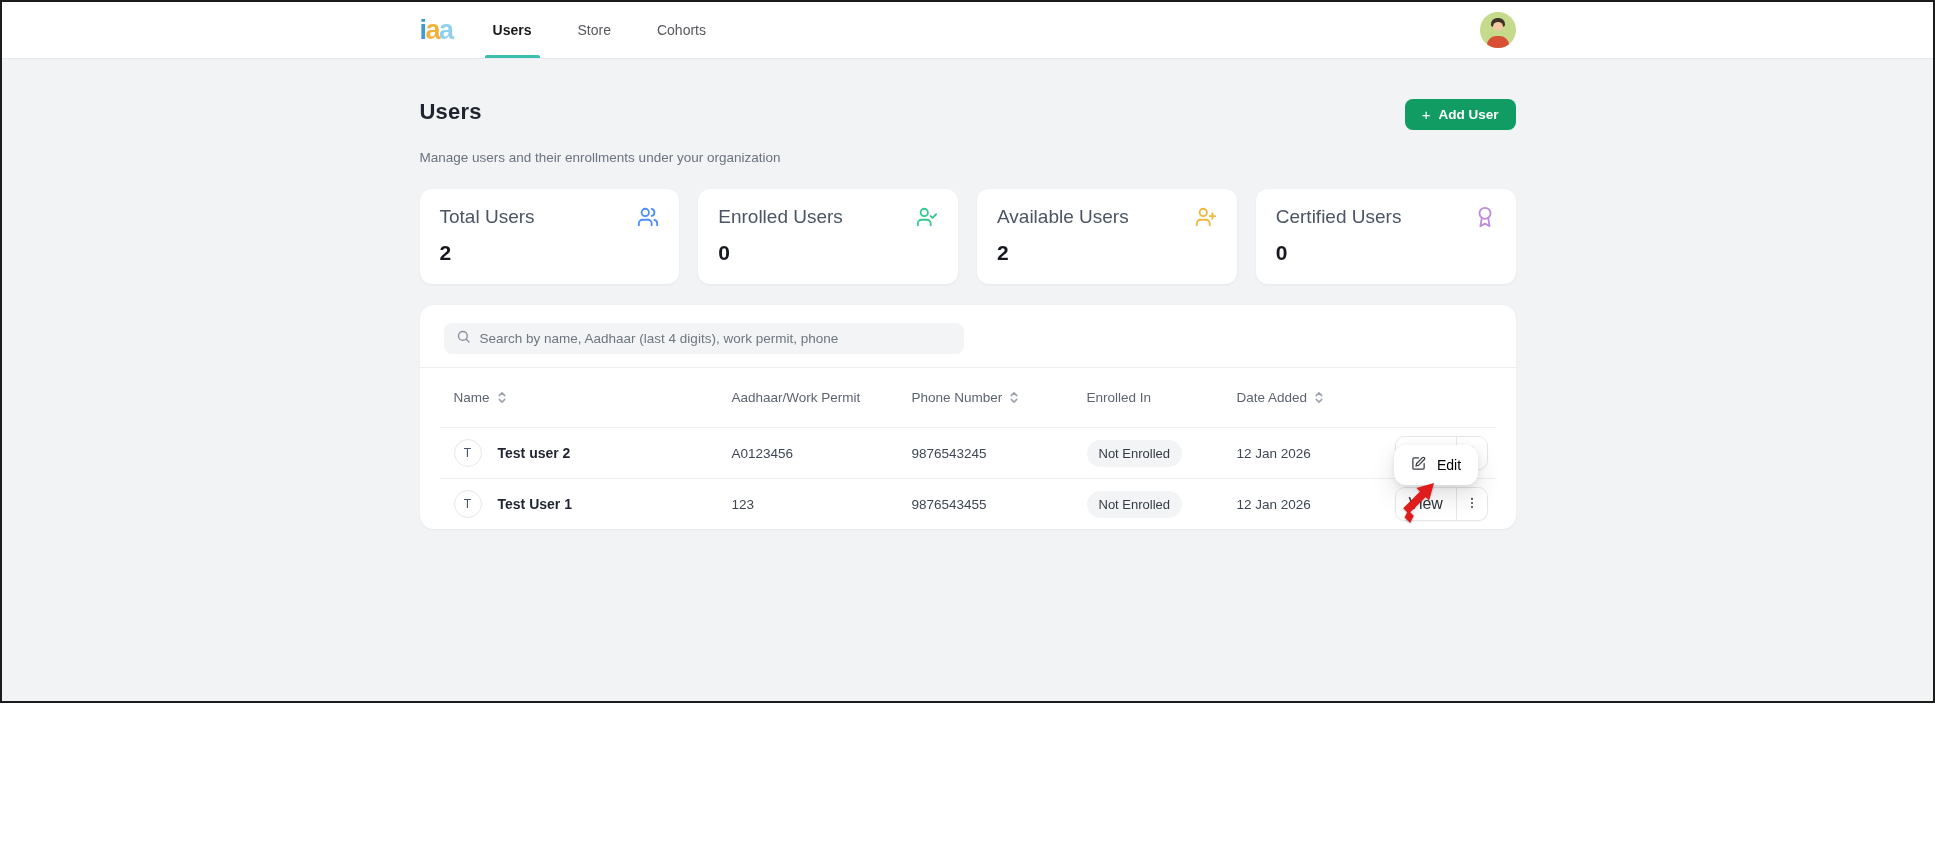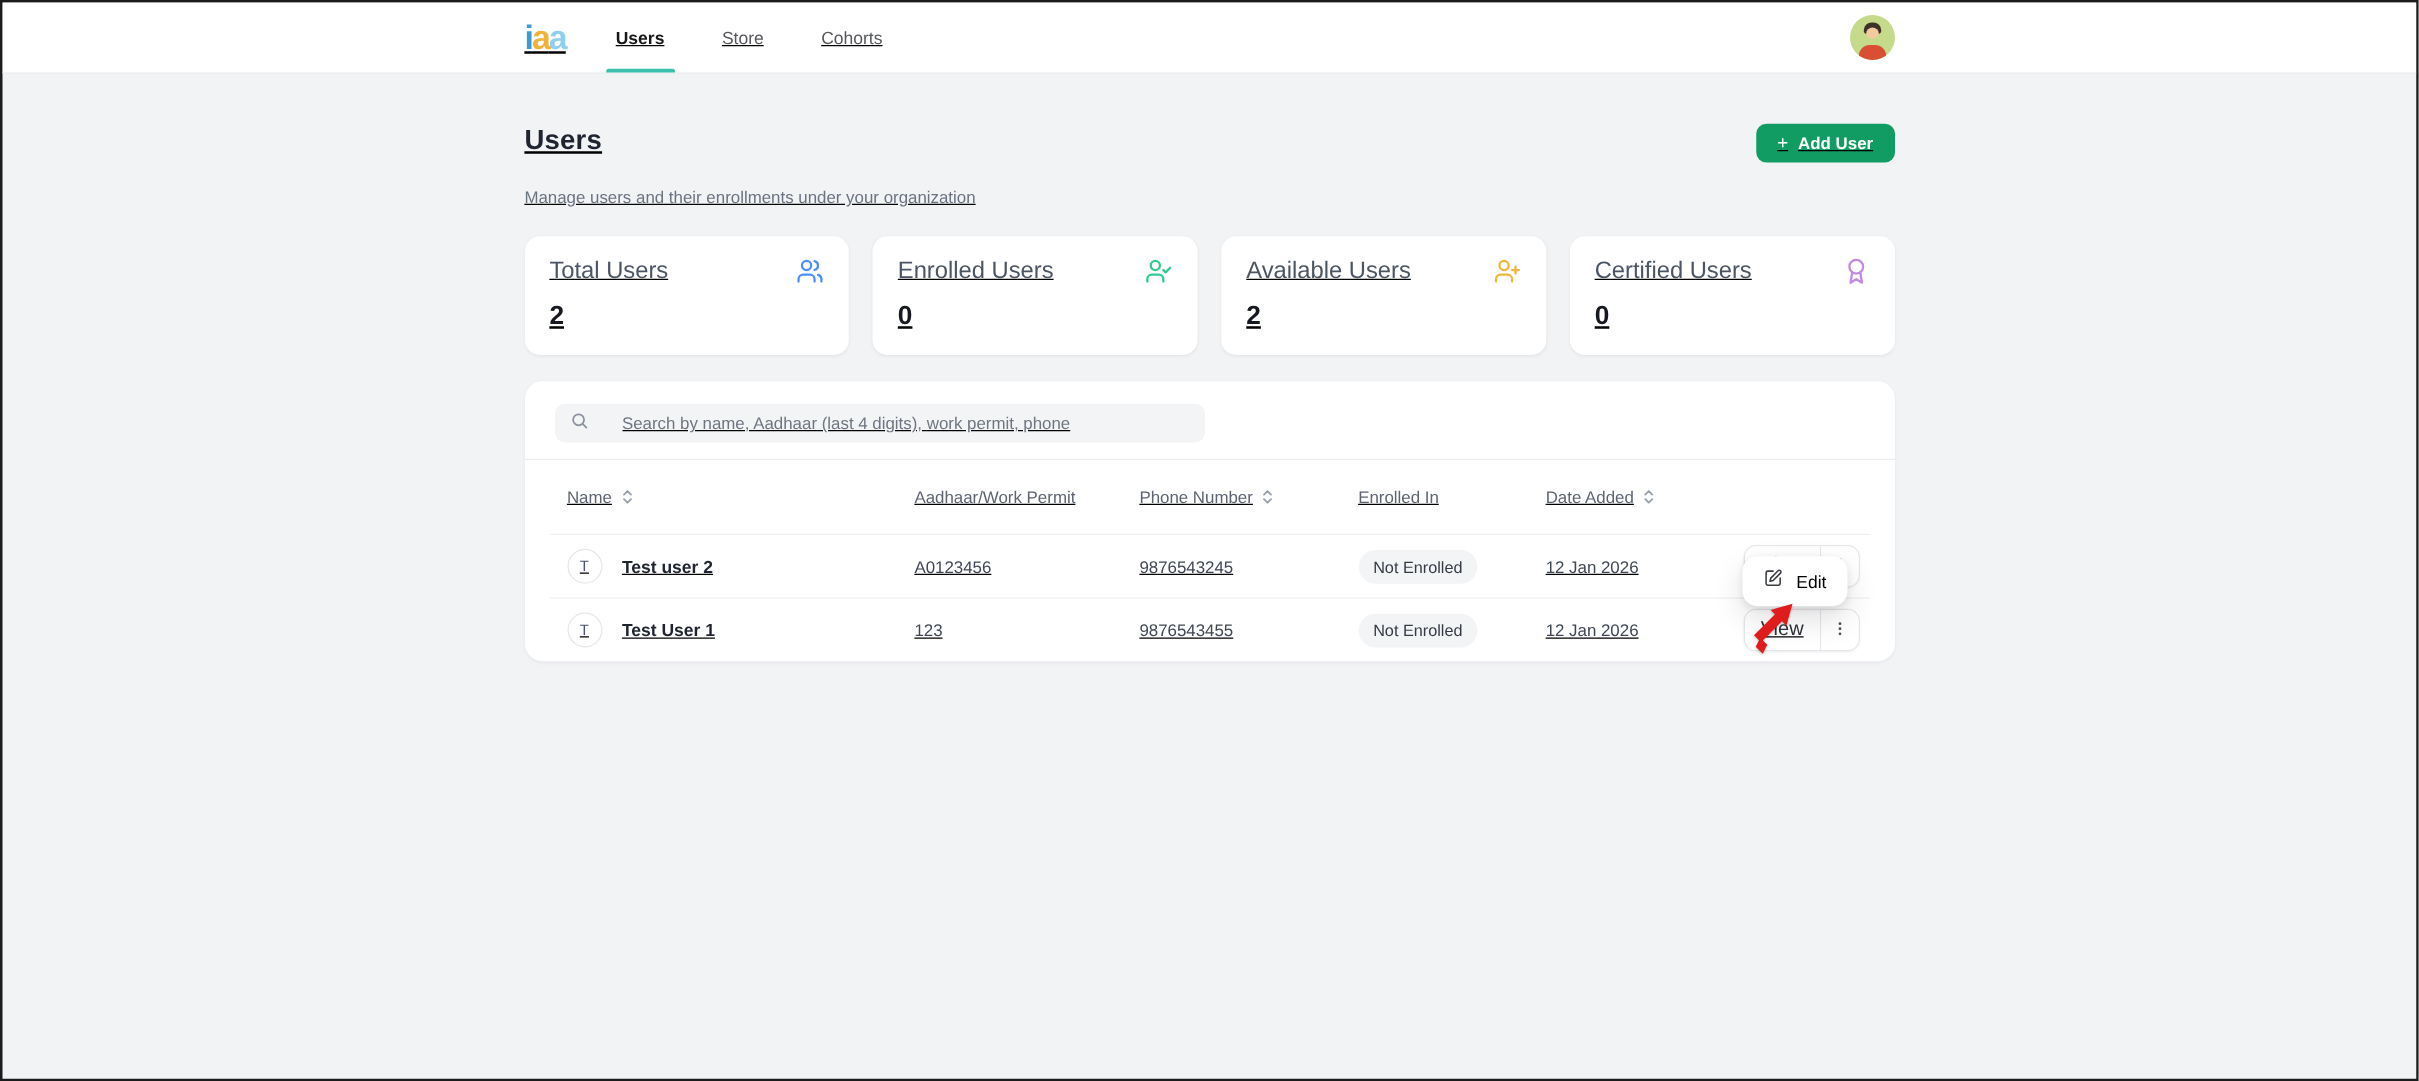"iaa" .app { height: 865px -> 703px; text-decoration: underline -> none }
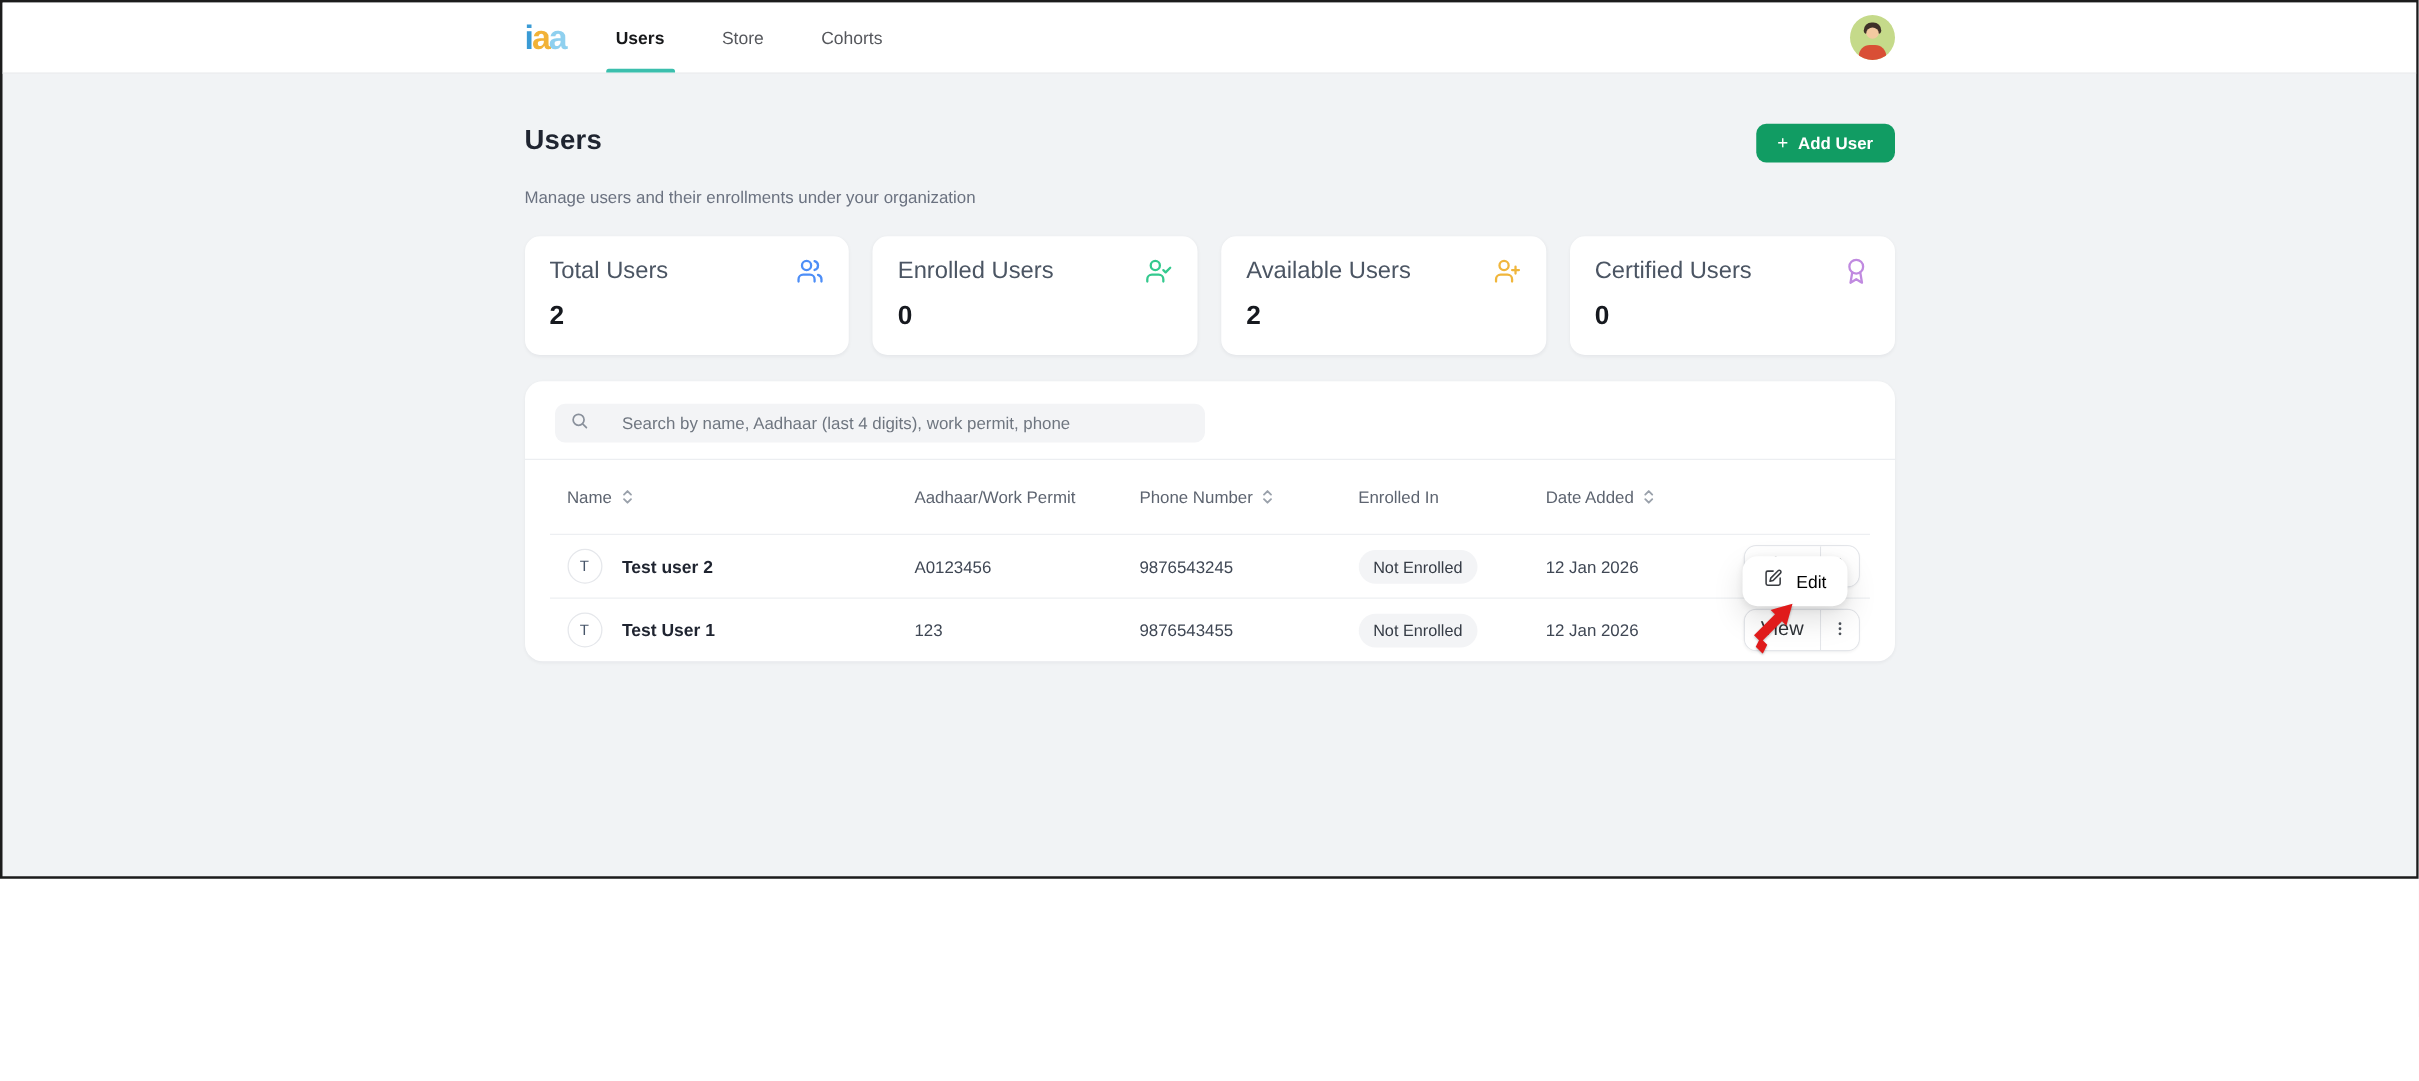"Search by name, Aadhaar (last" .search-bar { gap: 27px -> 9px }
